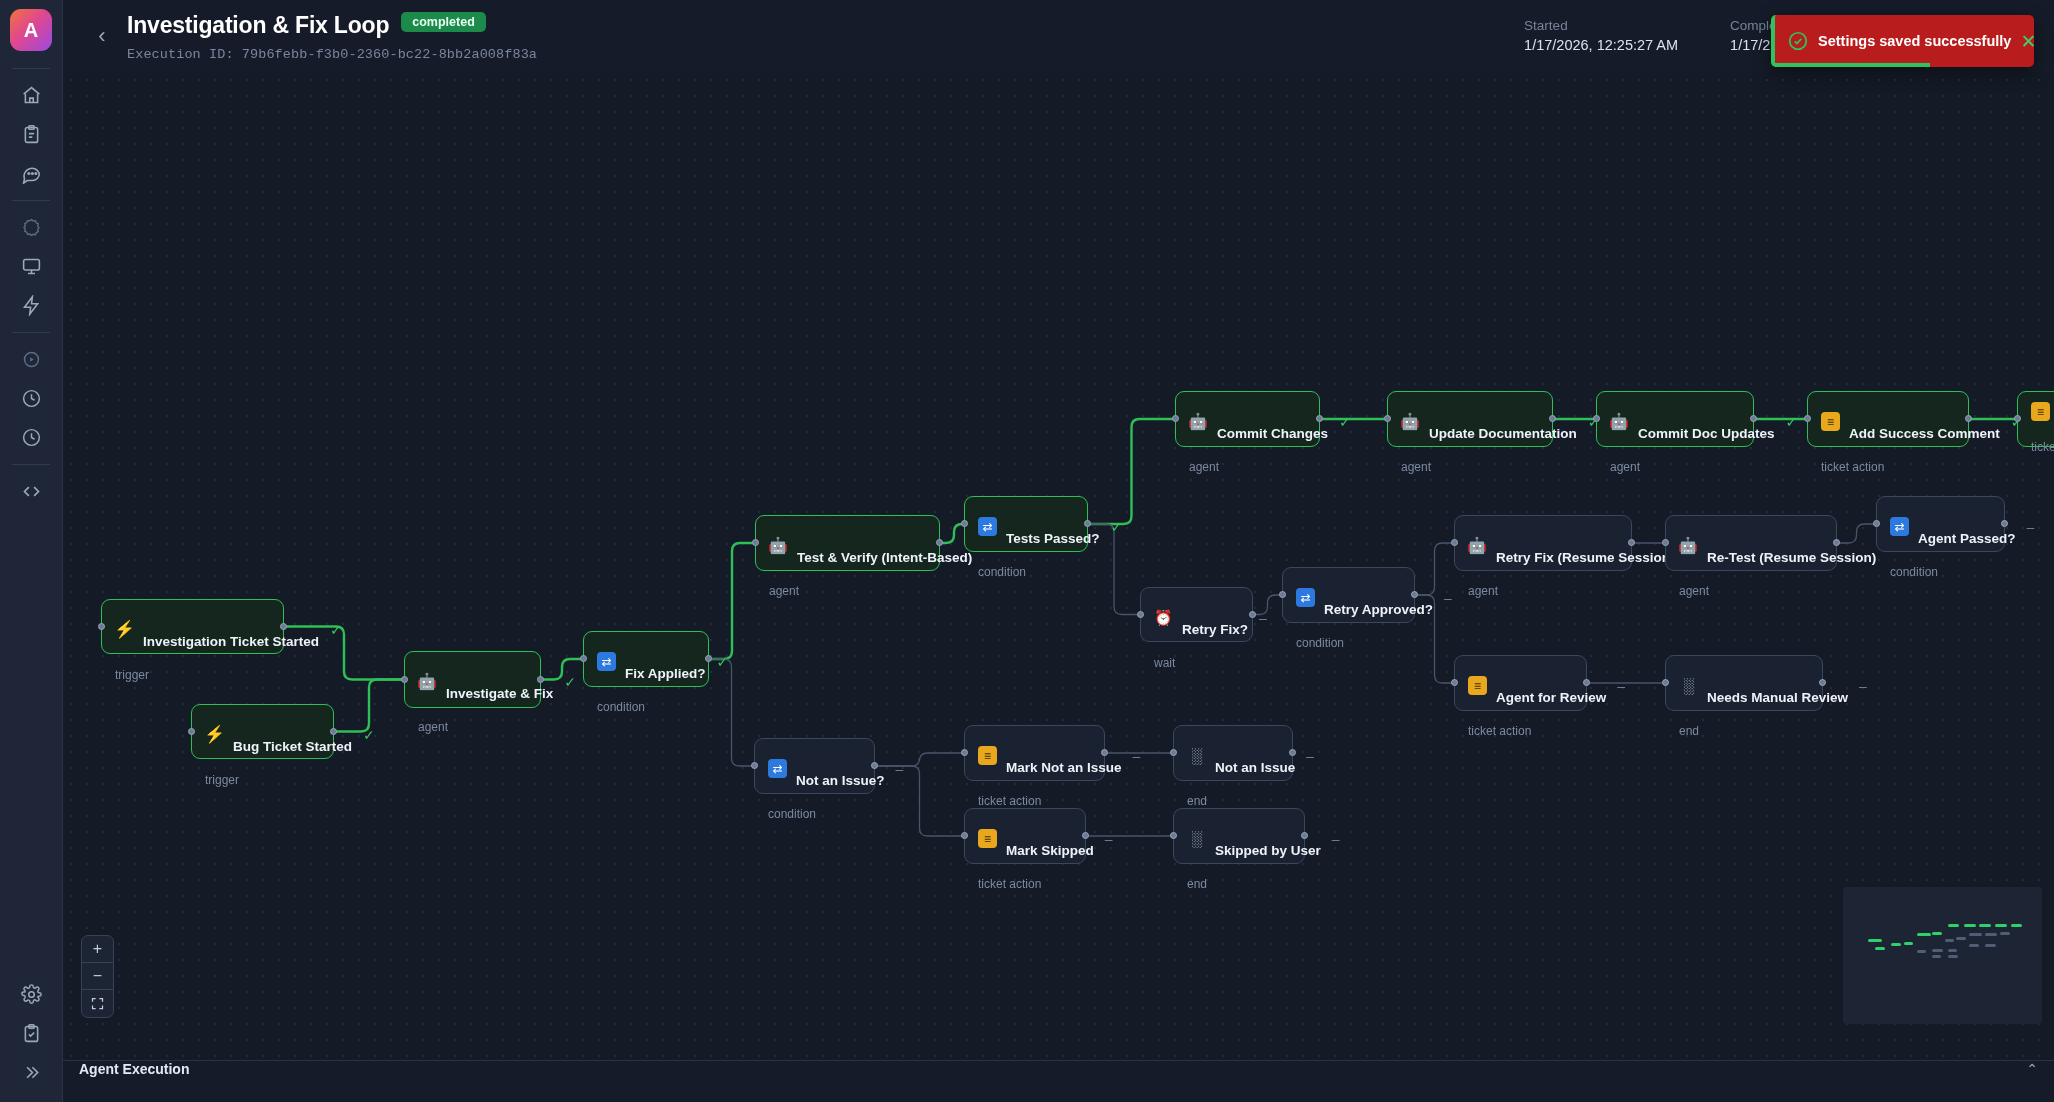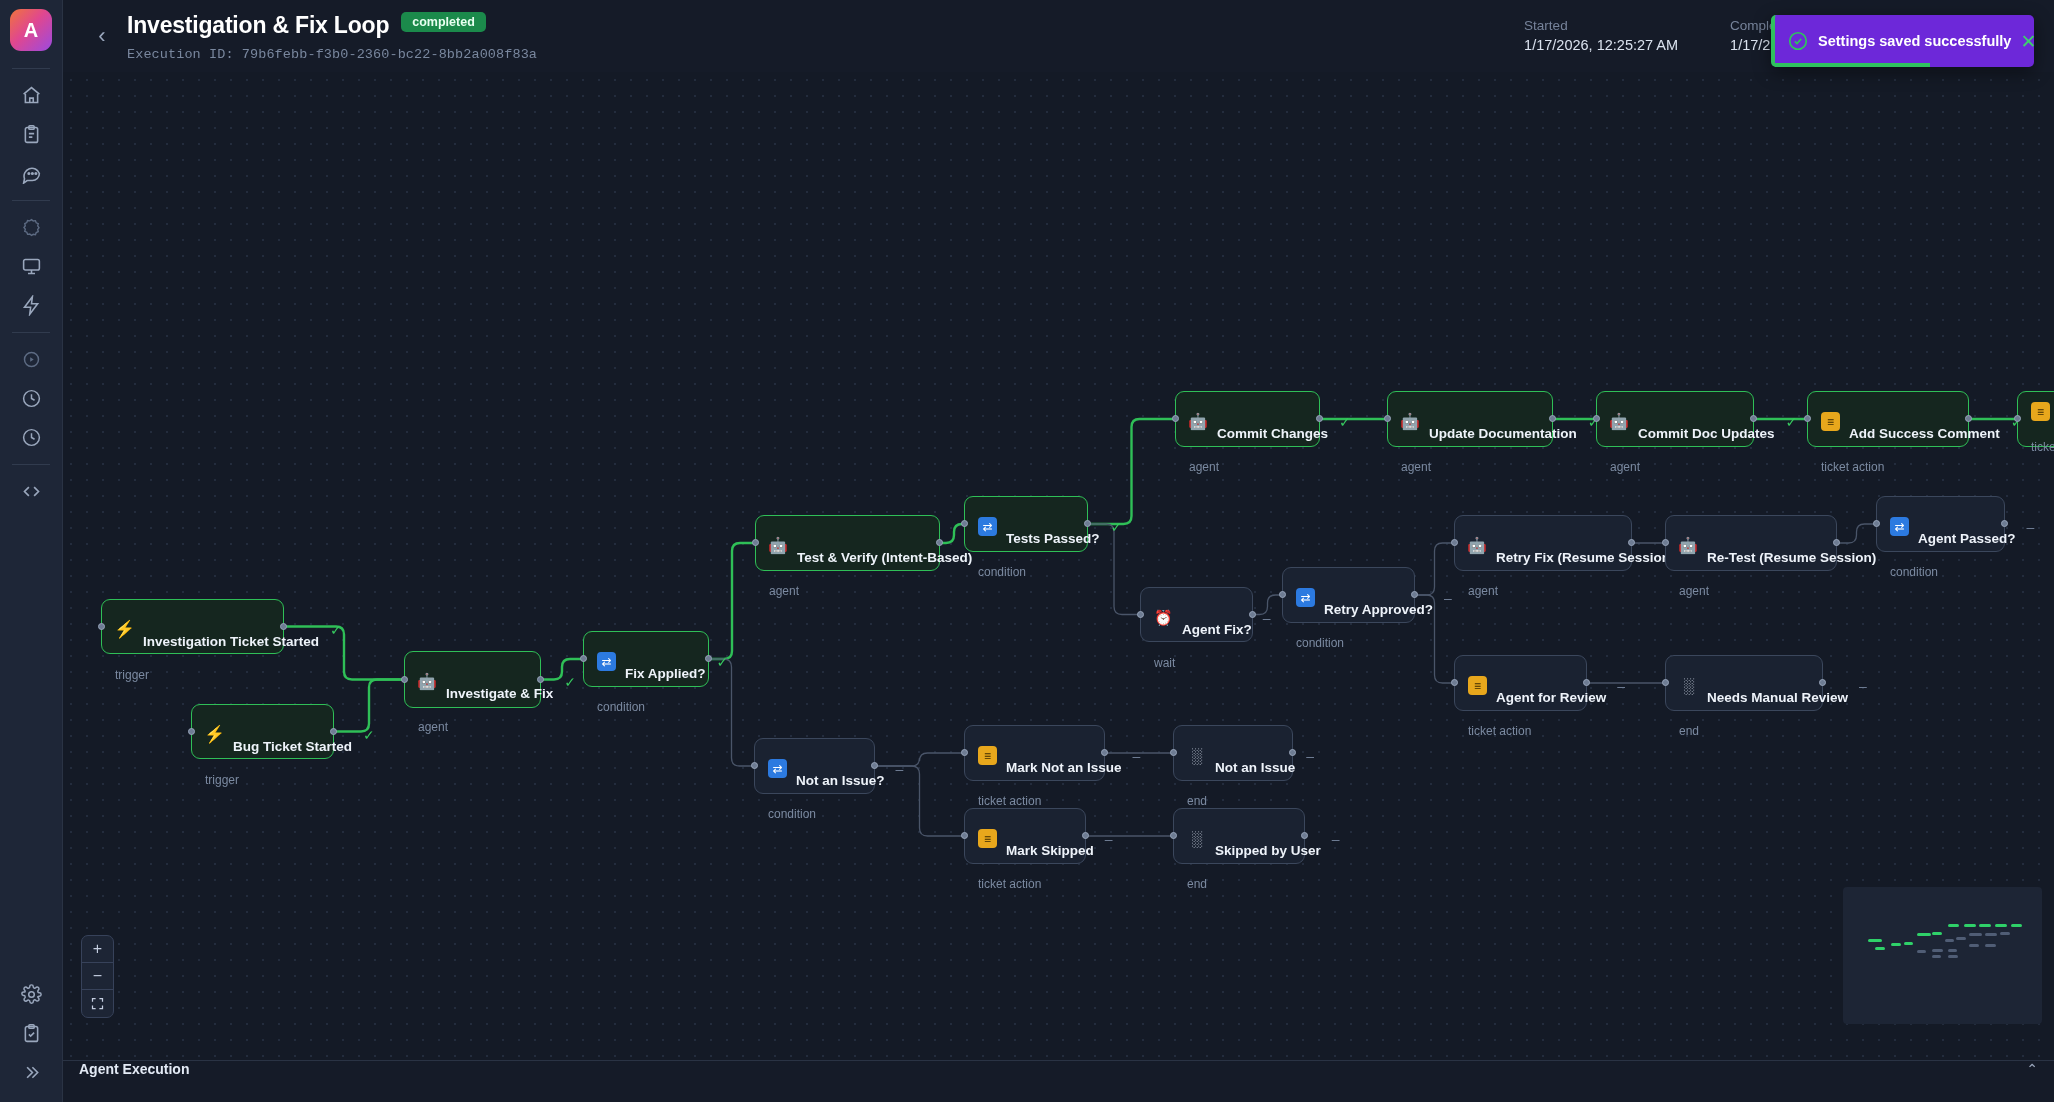"Settings saved successfully" #toast { background: #6d28d9 -> #b91c1c }
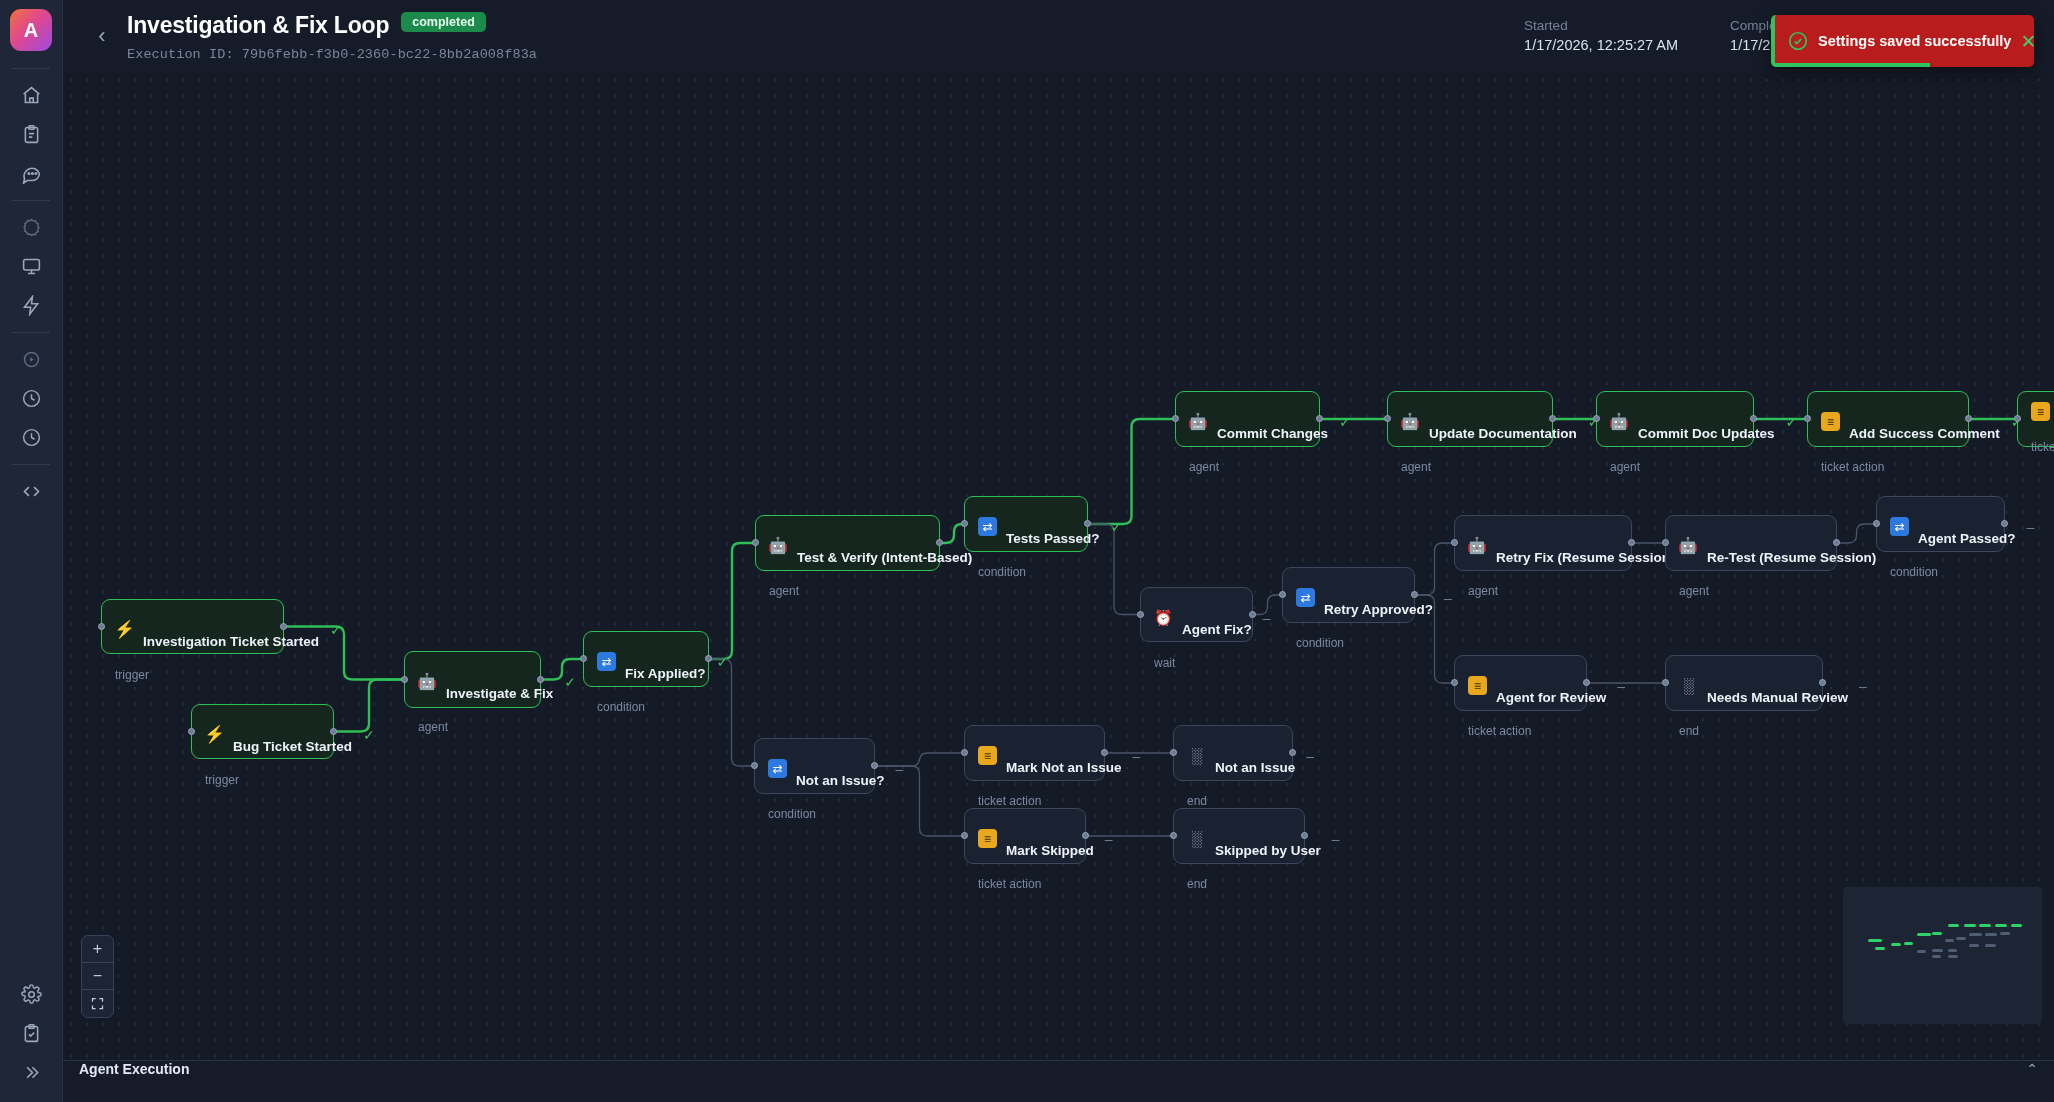"Agent Fix?" span.node-title { text: Agent -> Retry }
